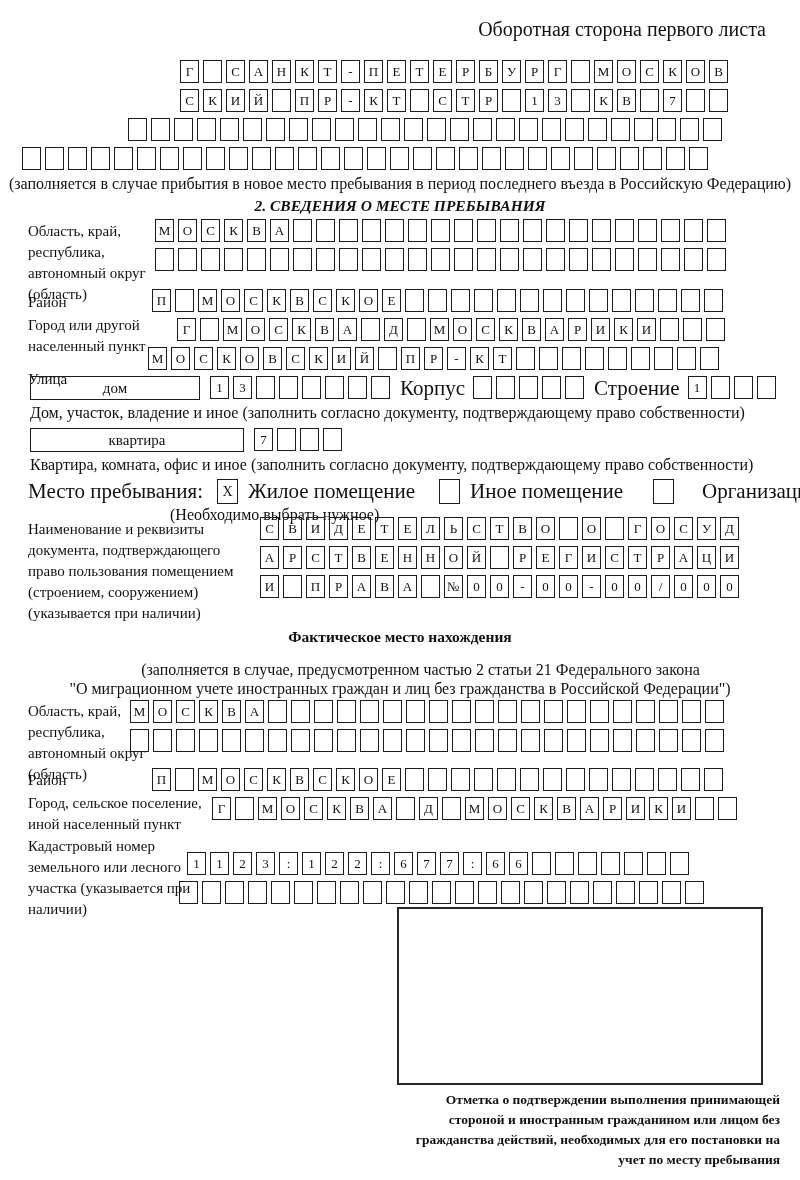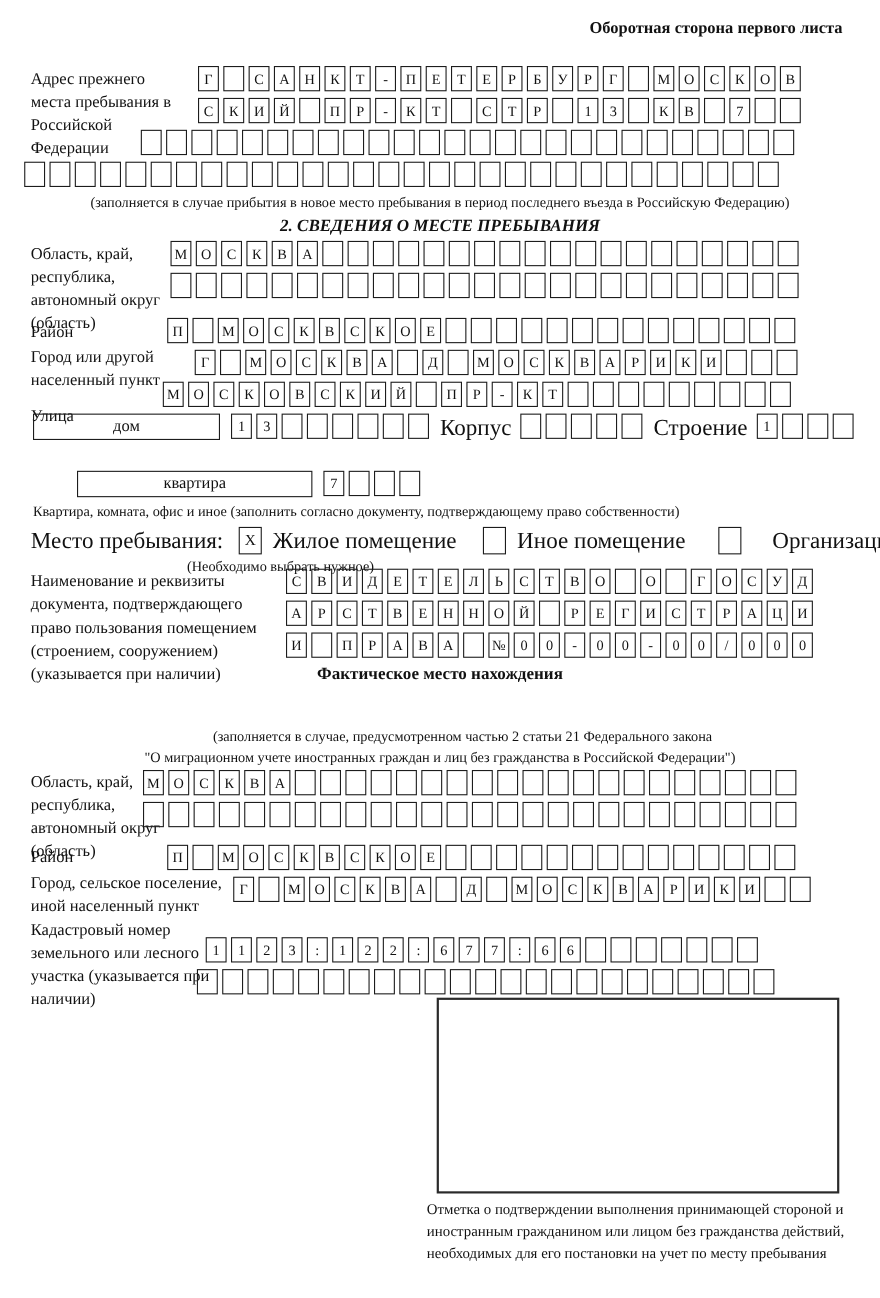"Оборотная сторона первого листа" .hdr-note { font-size: 15px -> 20px; font-weight: bold -> none }
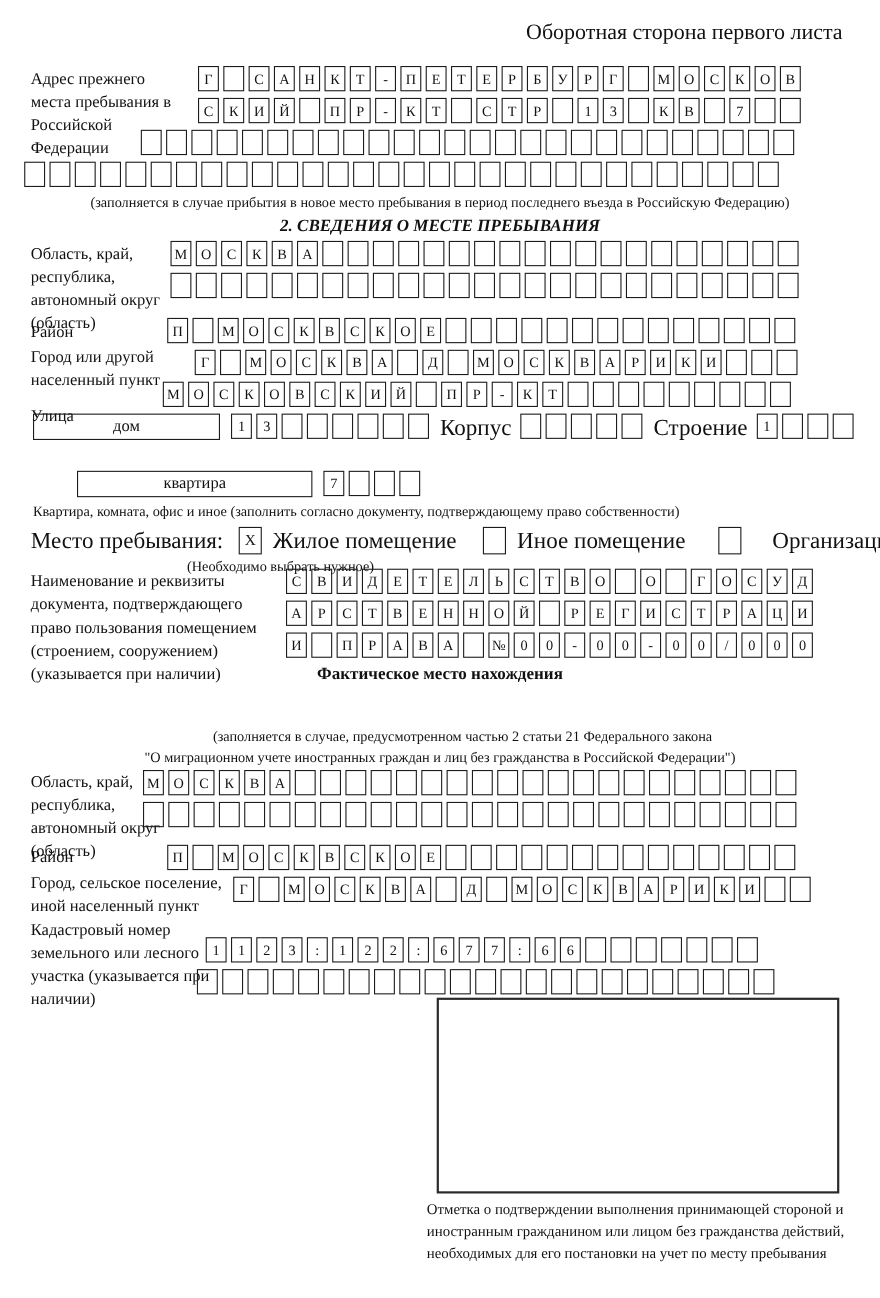"Адрес прежнего места пребывания в" div.abs { html: <div>Адрес прежнего места пребывания в Российской Федерации</div> -> none }
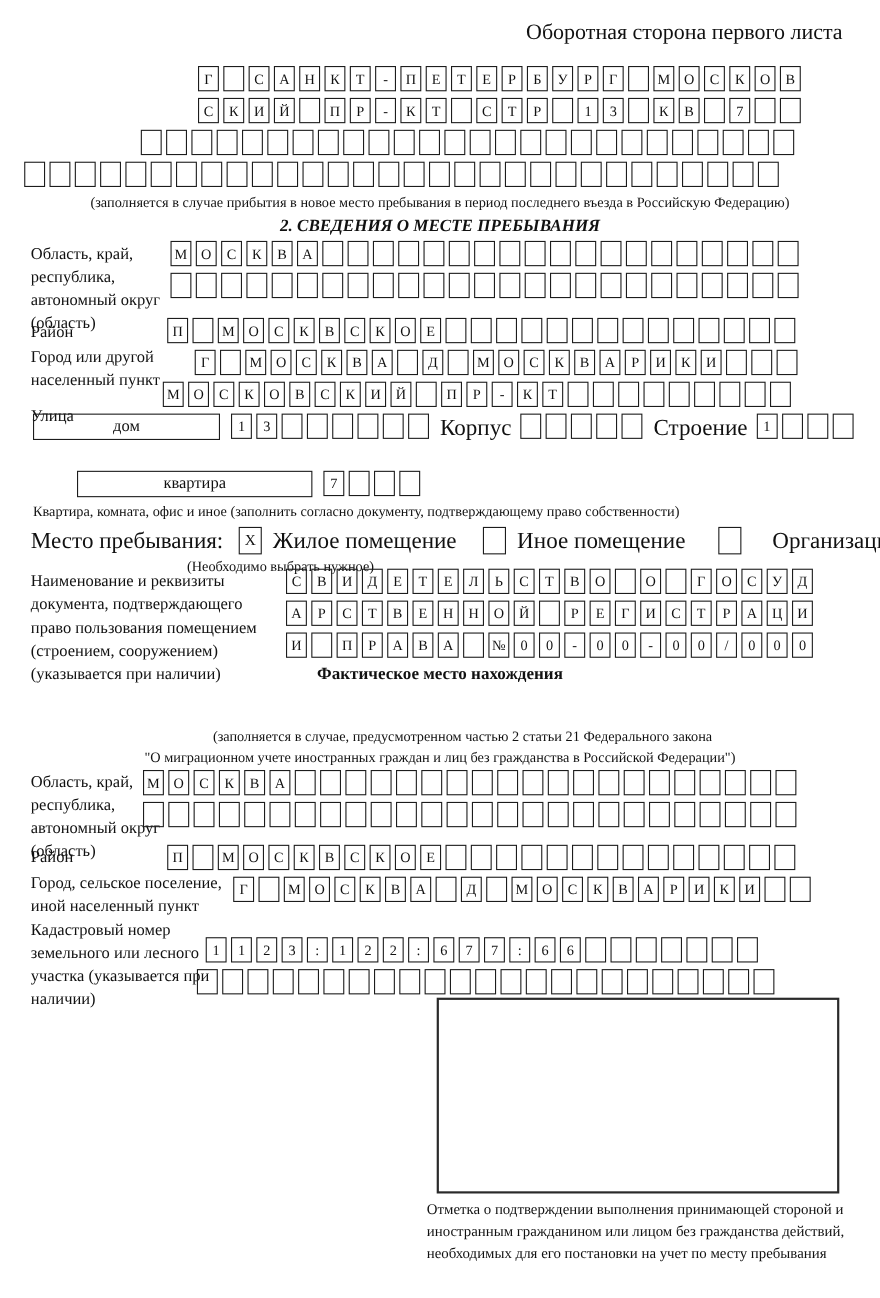"(заполняется в случае прибытия в" .cap { font-size: 13px -> 16px }
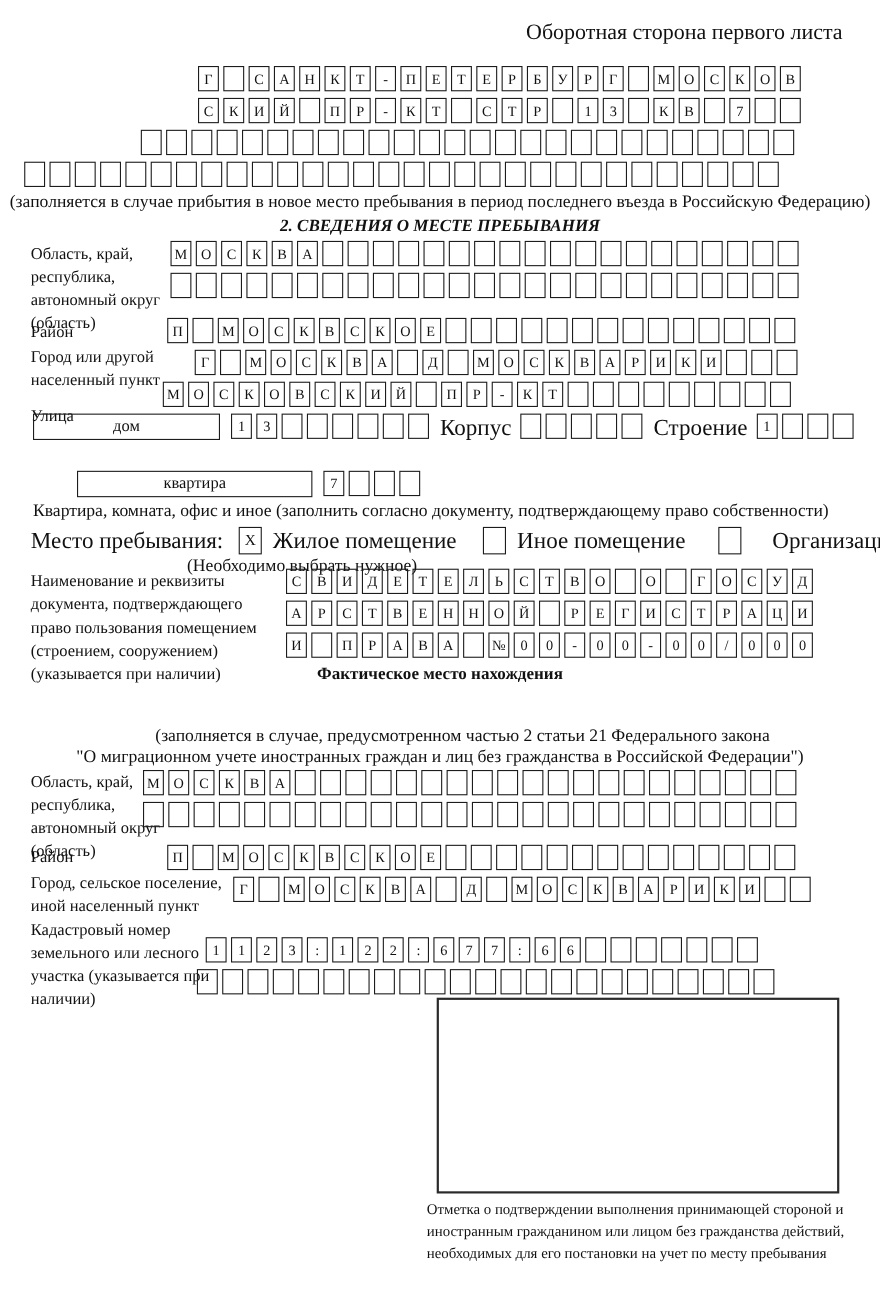"Дом, участок, владение и иное" div.abs { html: none -> <div>Дом, участок, владение и иное (заполнить согласно документу, подтверждающему право собственности)</div> }
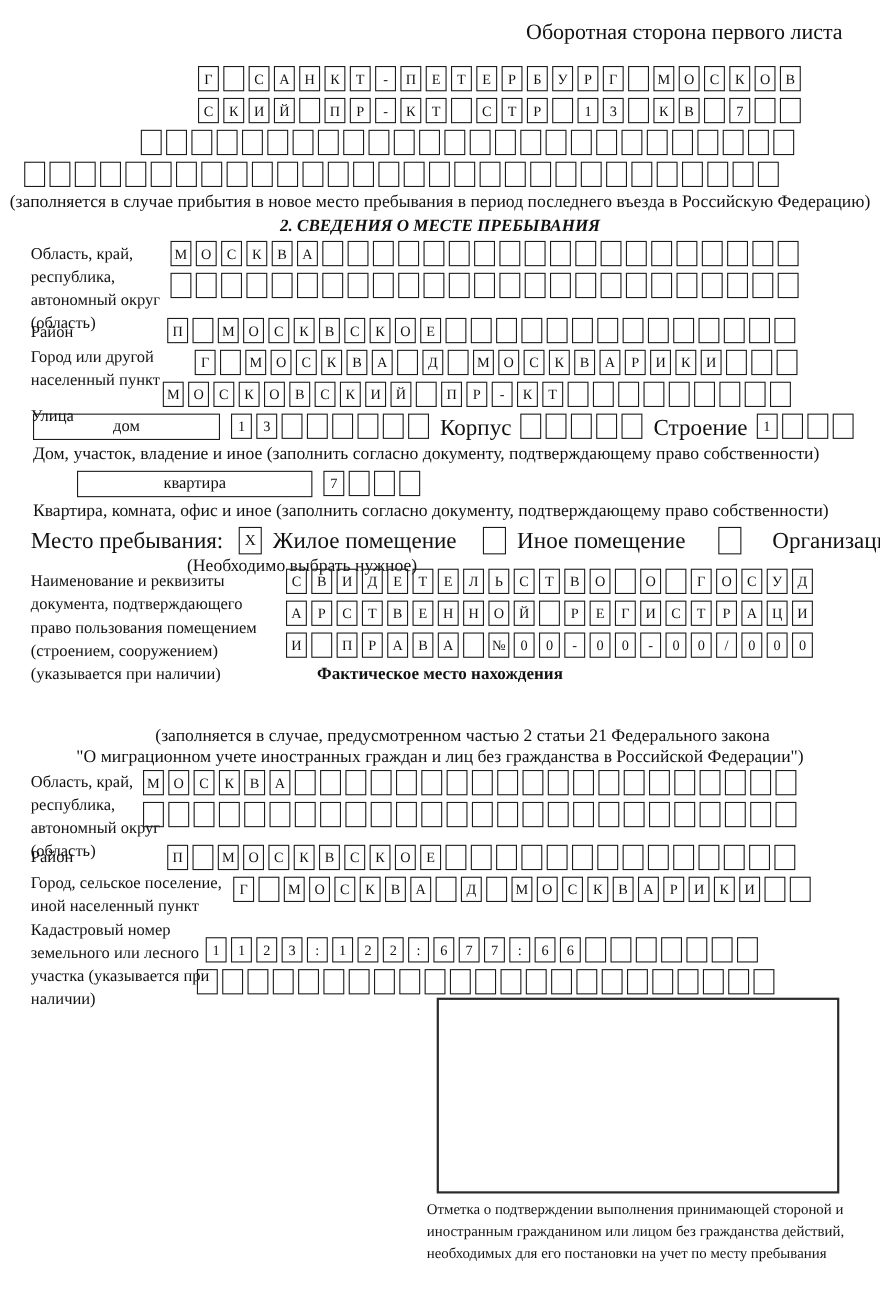"квартира" div.abs { margin-left: 40px -> none }
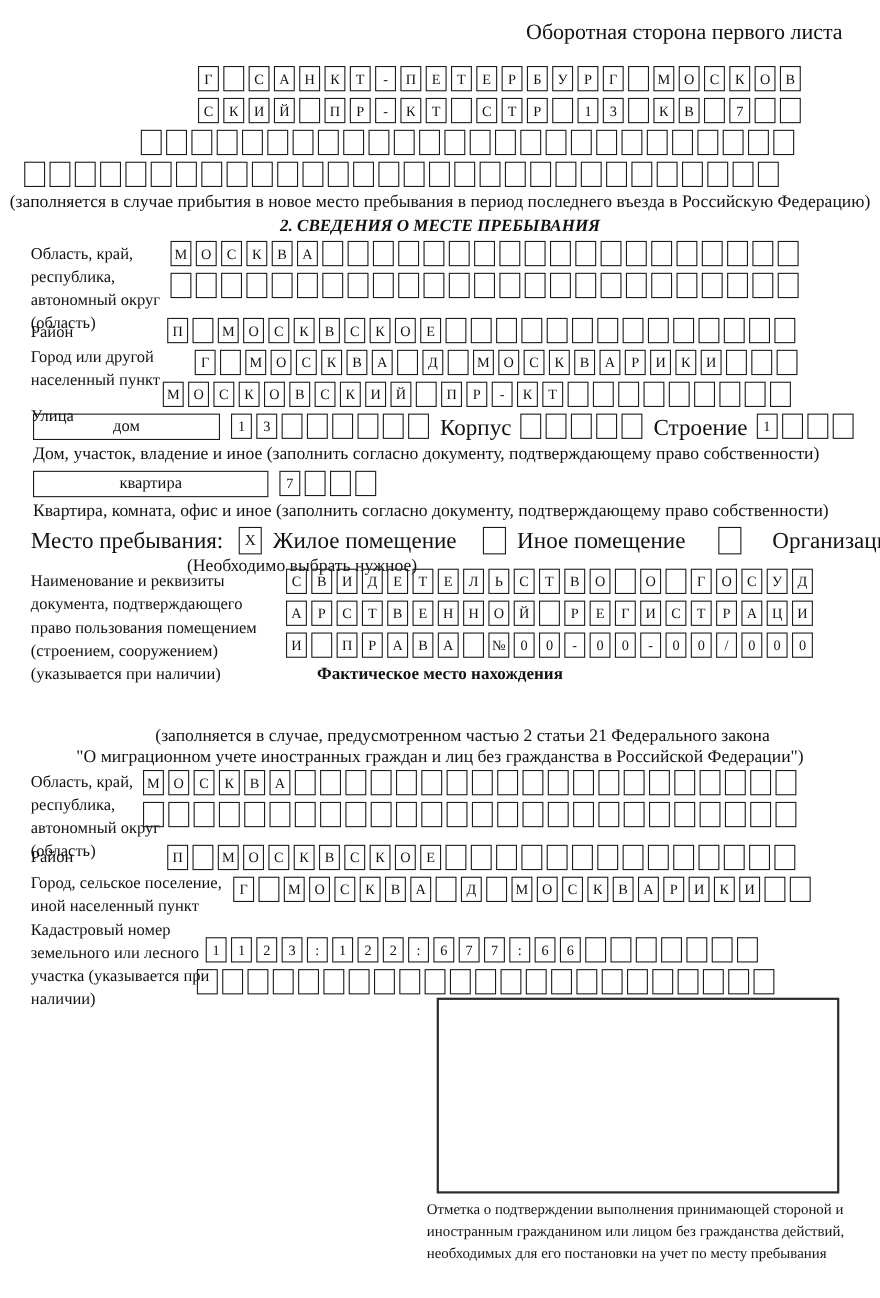"Фактическое место нахождения" div.abs { top: 604px -> 628px }
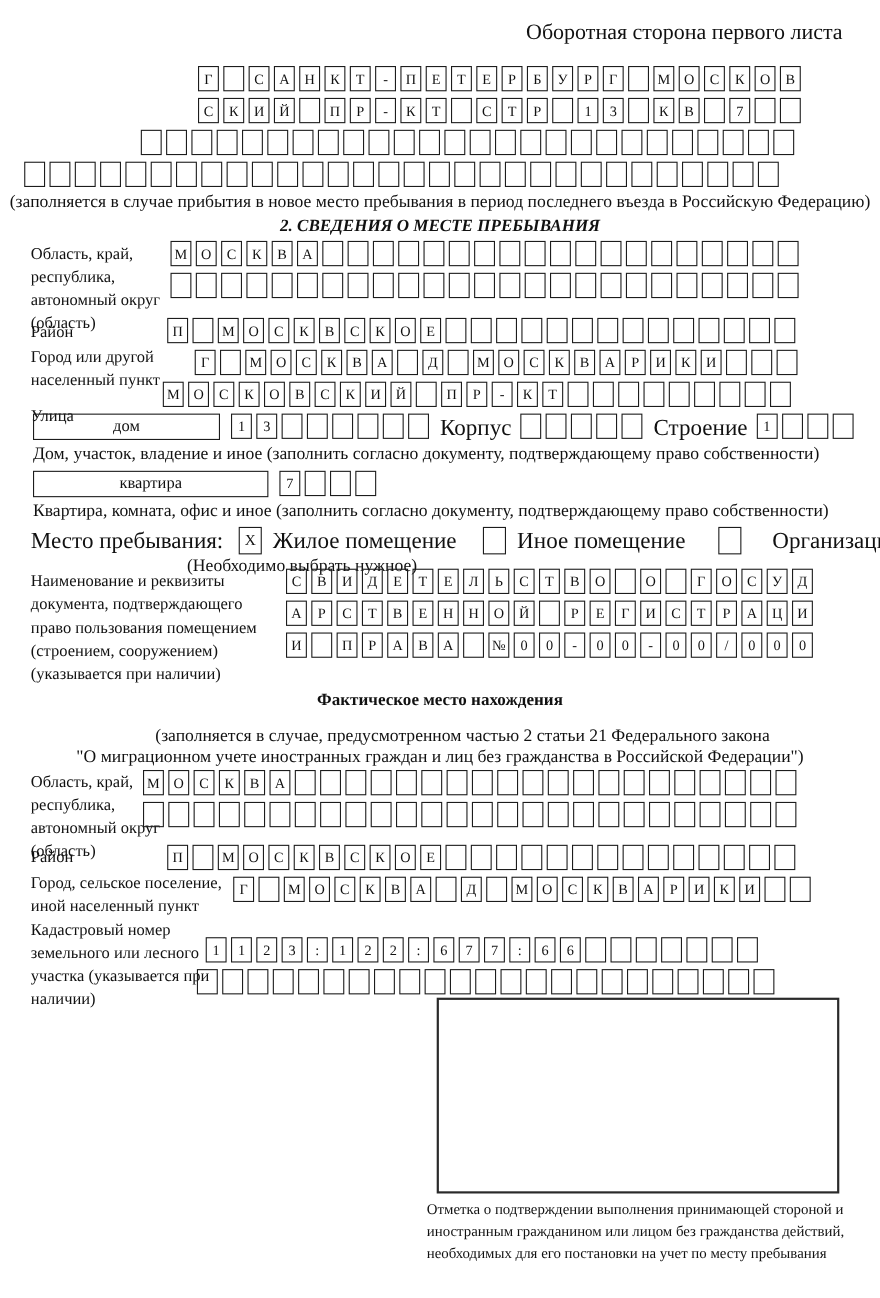"Отметка о подтверждении выполнения" div.abs { font-weight: none -> bold; text-align: left -> right }
